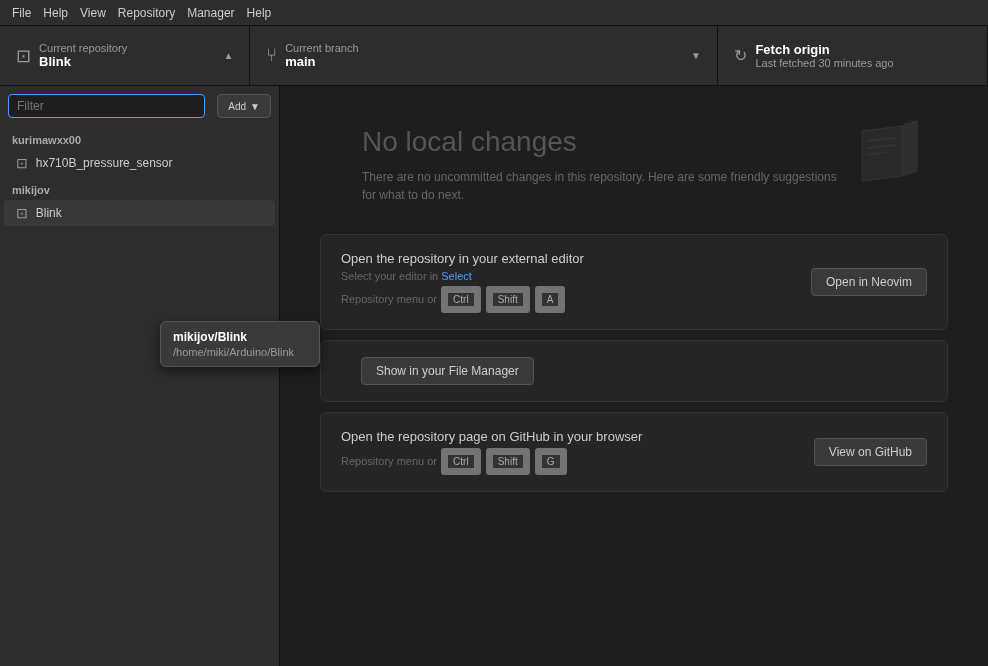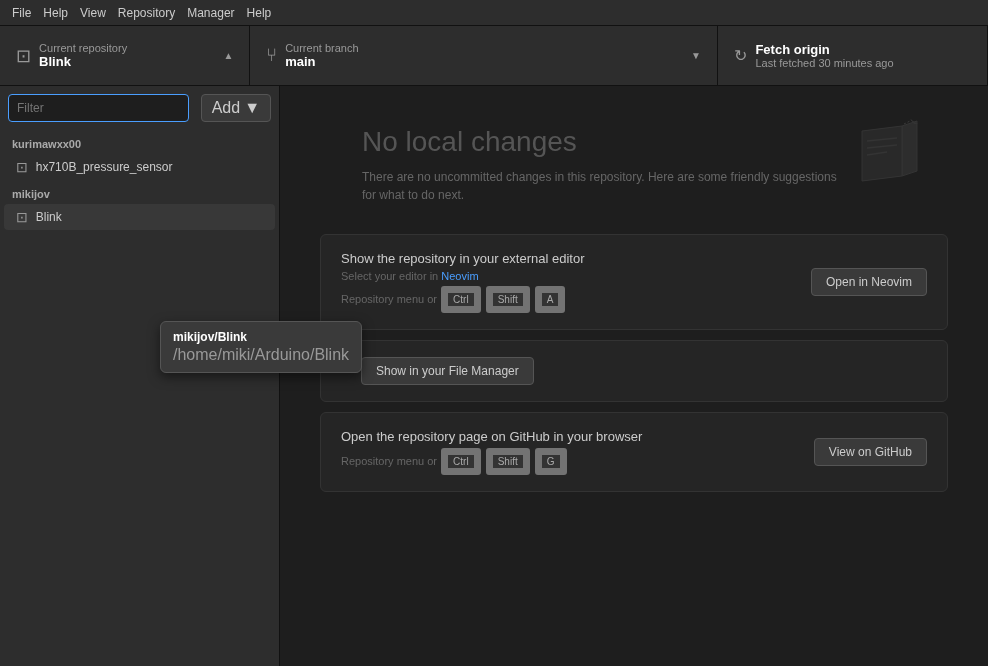"Add" .add-button { font-size: 16px -> 10px }
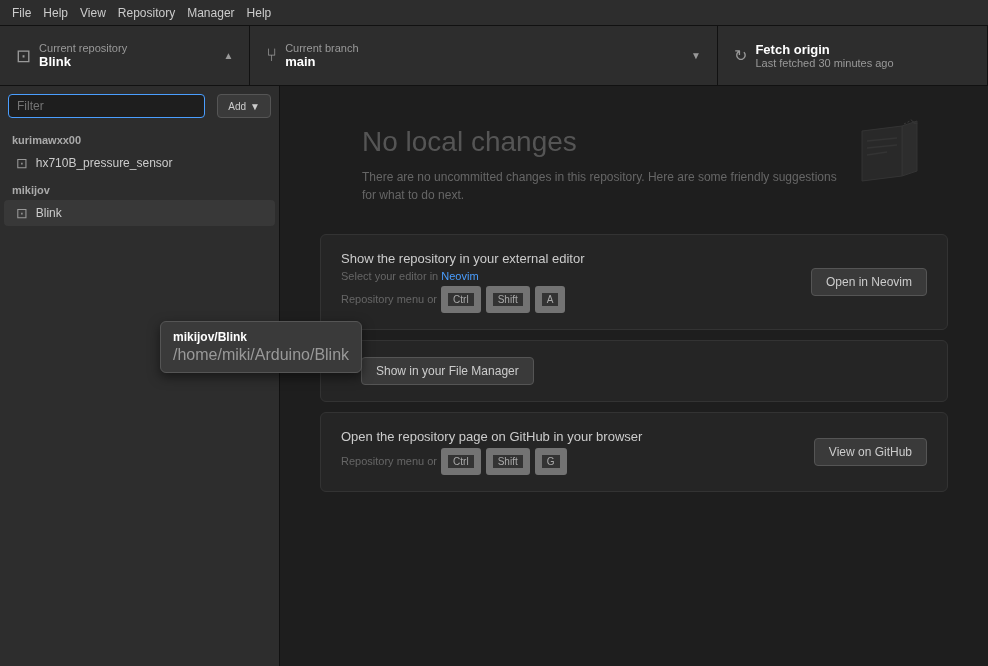"Show the repository in your" div.action-card-title { text: Show -> Open }
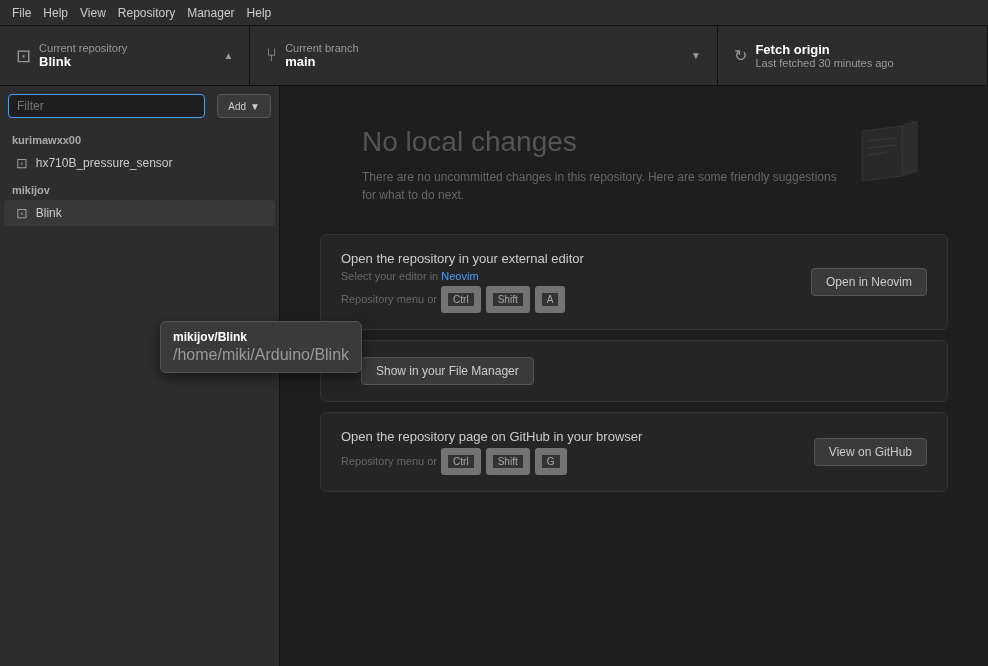"Neovim" span.link { text: Neovim -> Select }
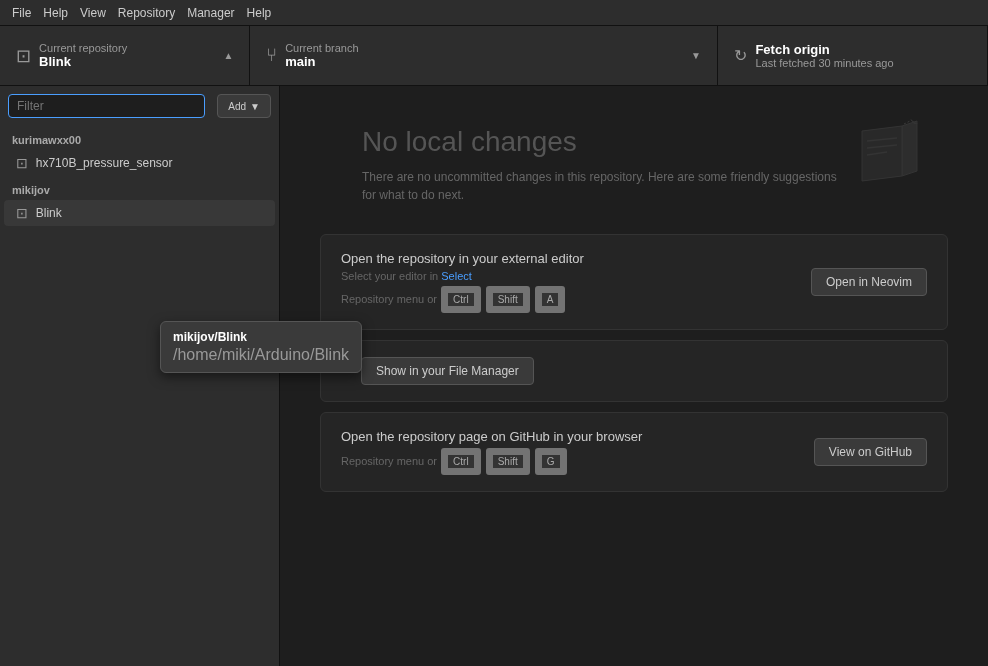"/home/miki/Arduino/Blink" .tooltip-path { font-size: 16px -> 11px }
